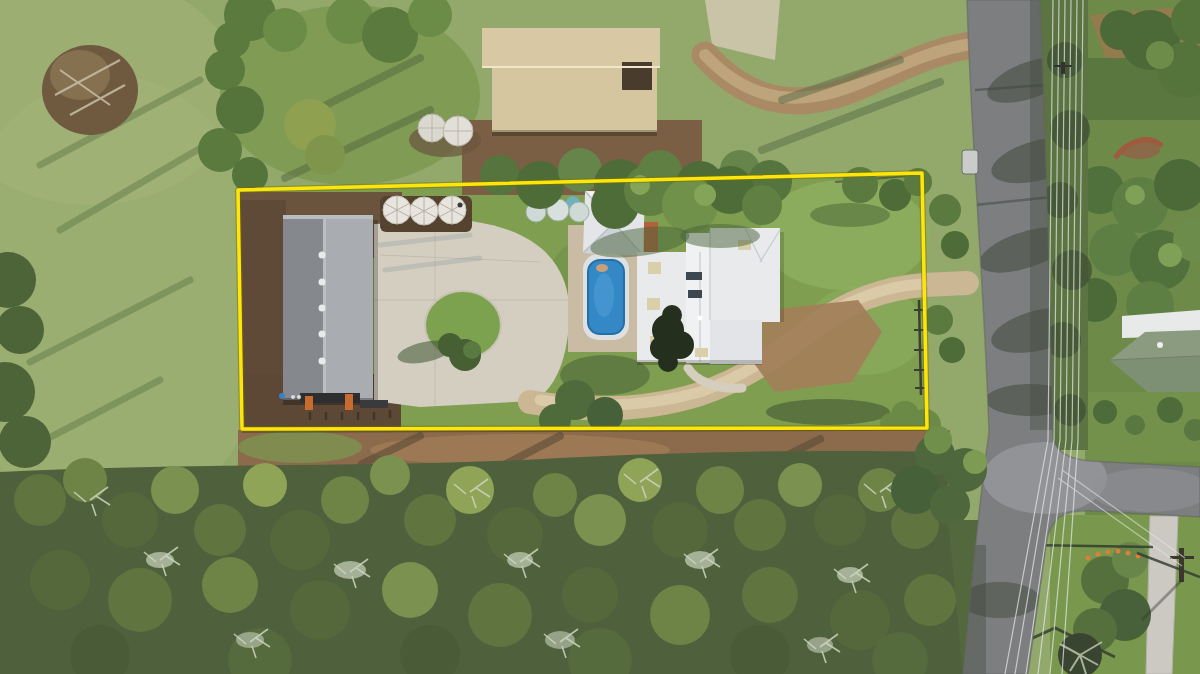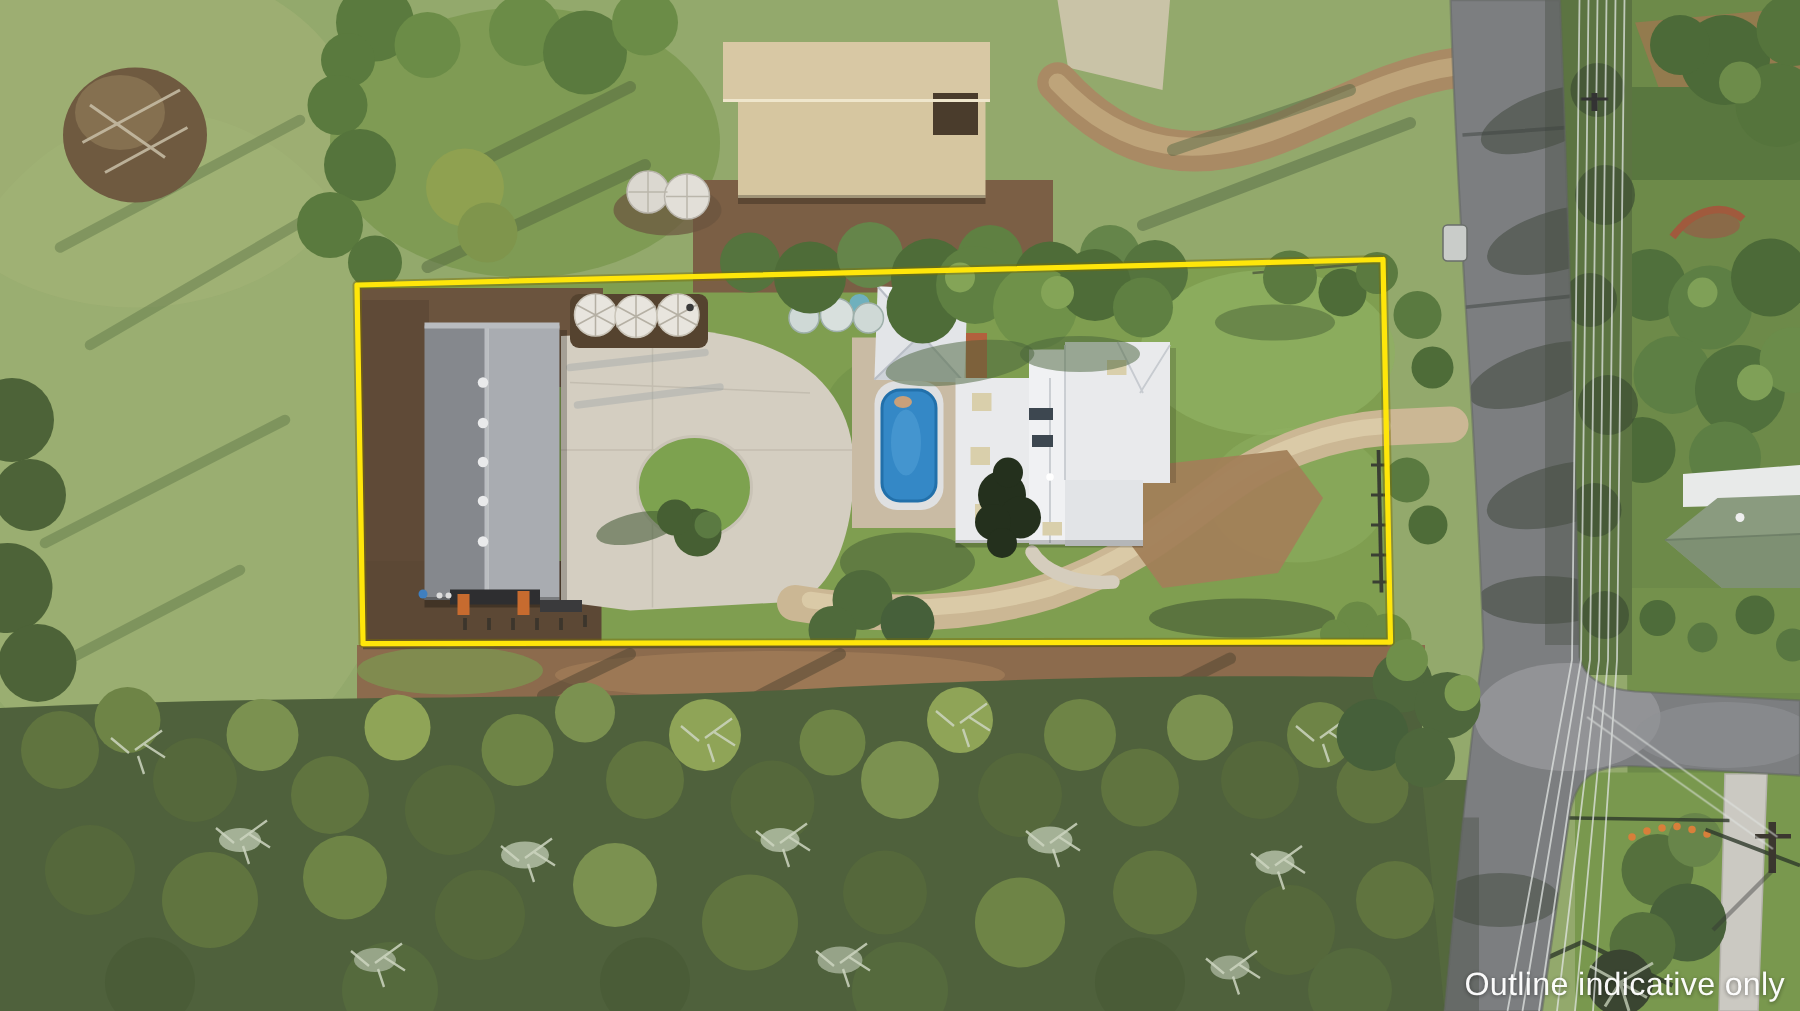"Outline indicative only" div.watermark { html: <div>Outline indicative only</div> -> none }
